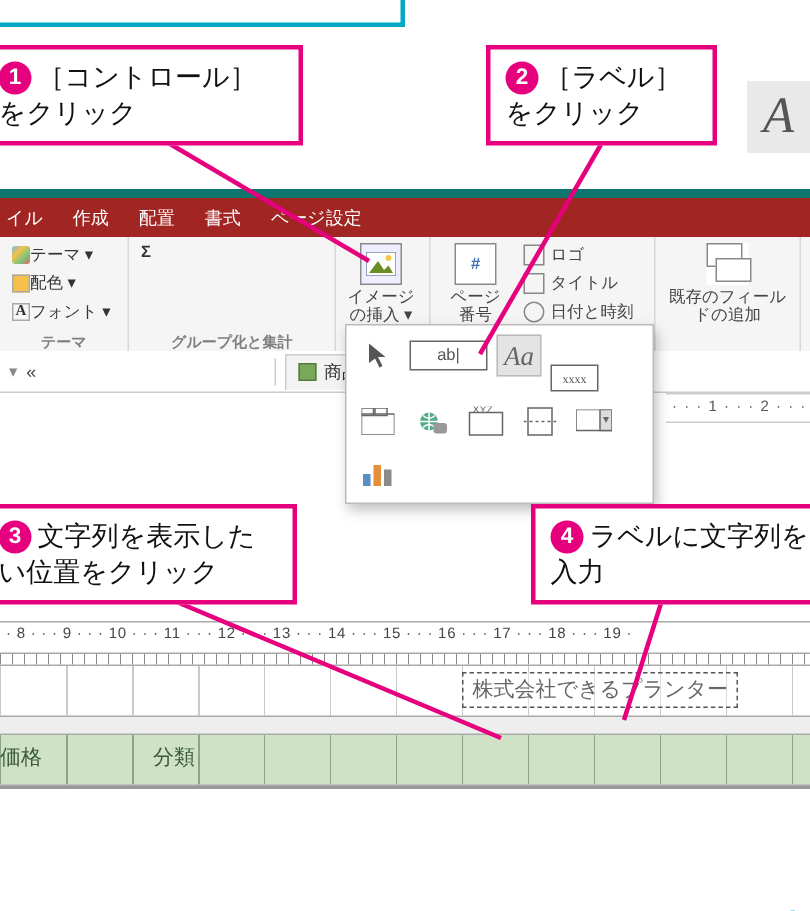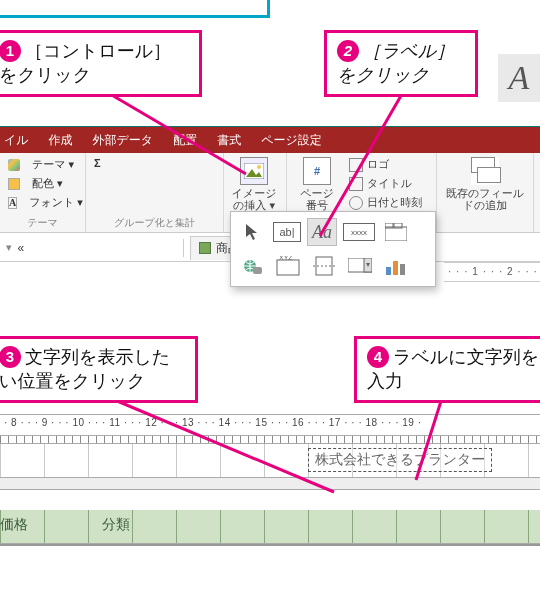"2 ［ラベル］をクリック" .callout-2 { font-style: italic -> none }
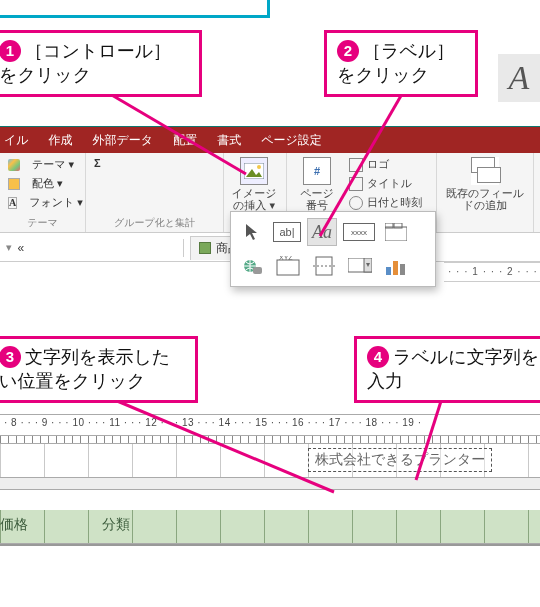"イル" .ribbon-wrap { border-top: 1px solid #0f766e -> 6px solid #0f766e }
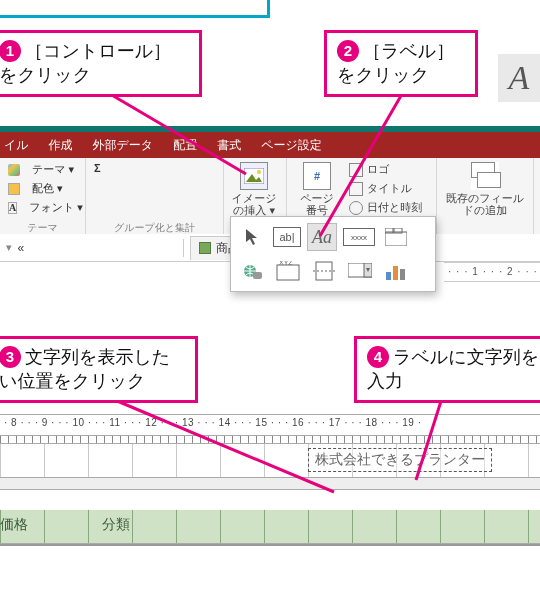"外部データ" div.tab { html: <div>外部データ</div> -> none }
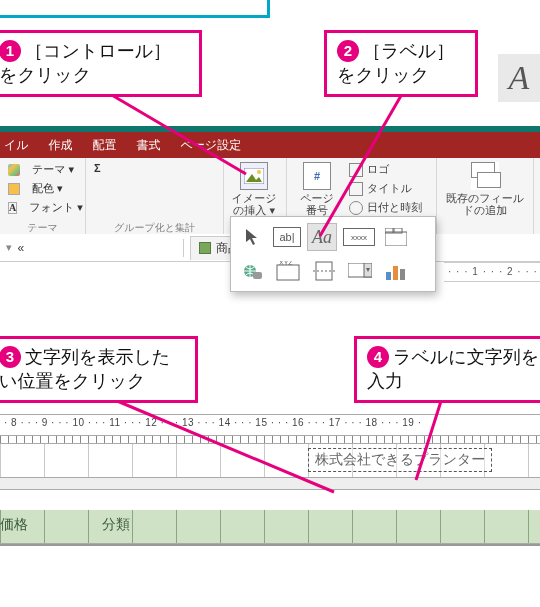"テーマ ▾" .rline { gap: 12px -> 0 }
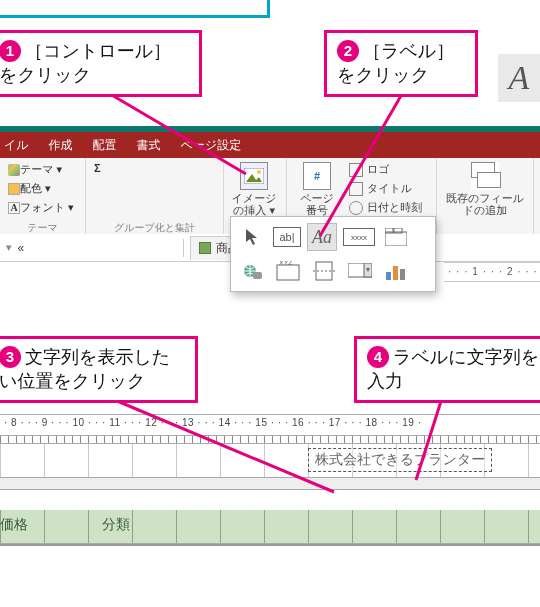"テーマ" .rgroup .glabel { font-weight: none -> bold }
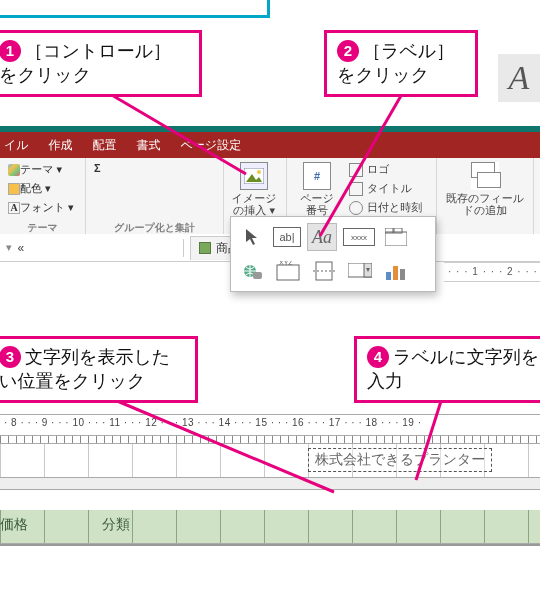"ab|" div.gctl { width: 28px -> 52px }
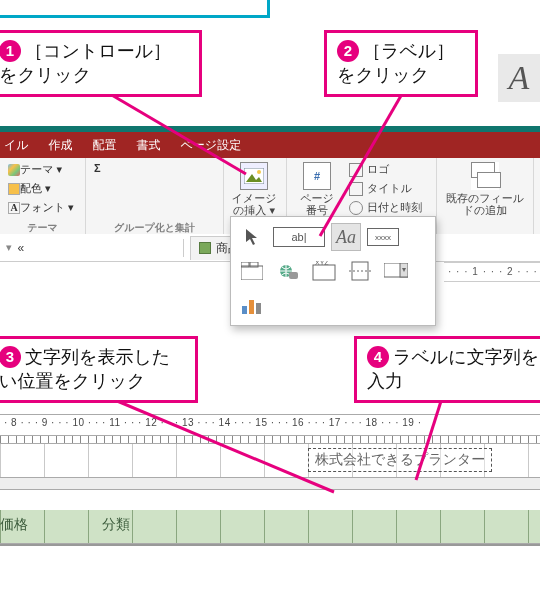"xxxx" div.gctl { font-family: none -> Liberation Serif, serif; margin-top: 5px -> 20px }
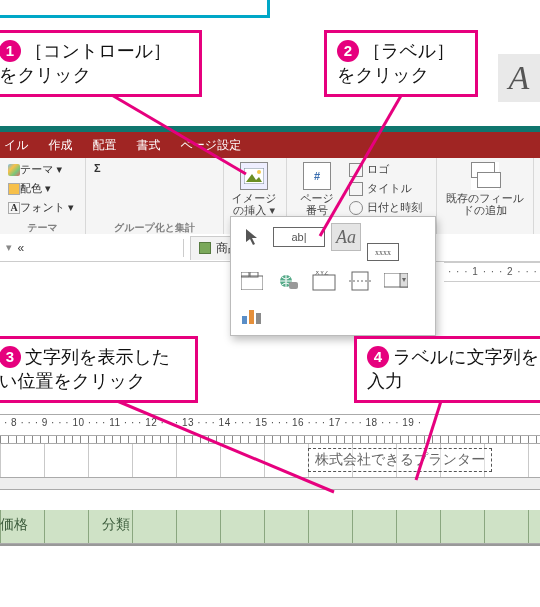"価格" .gridrow.green { margin-top: 20px -> none }
